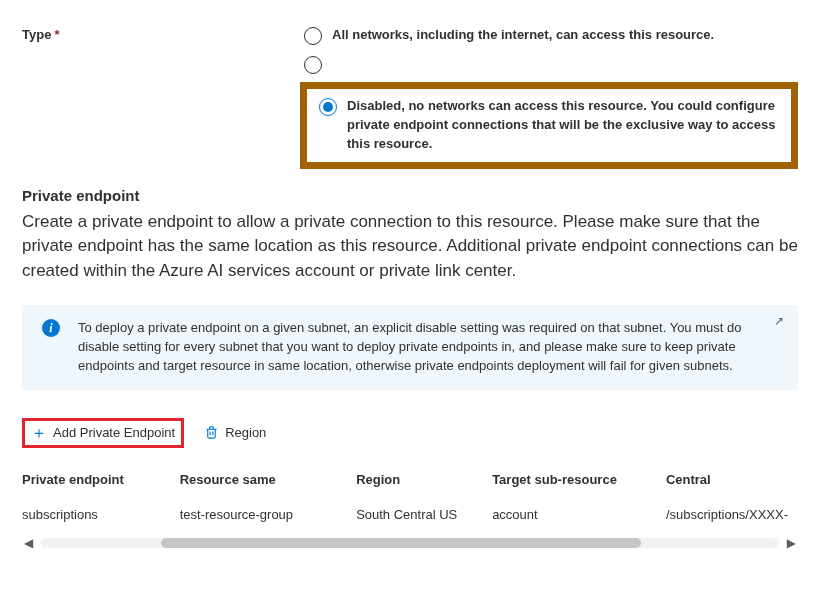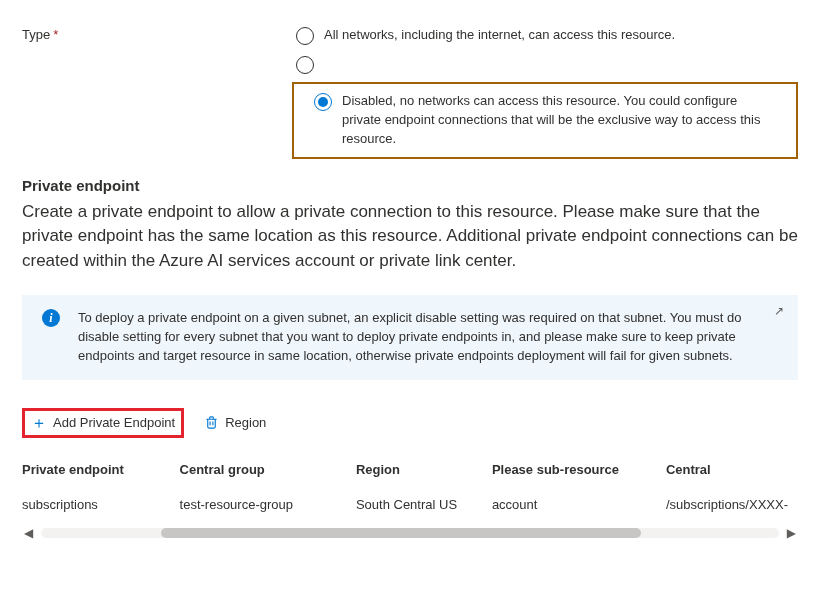"Type *" .form-row { font-weight: none -> bold; gap: 0 -> 8px }
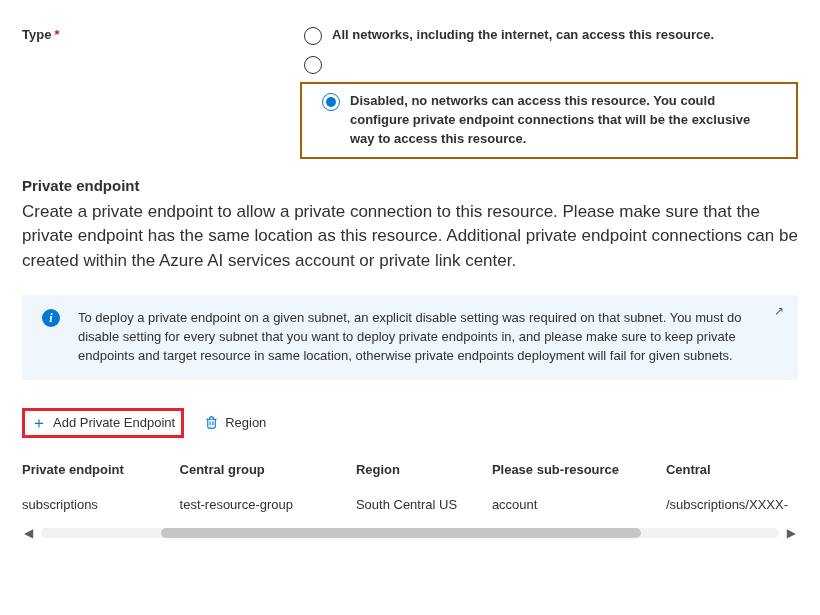"Disabled, no networks can access" .radio-item.highlighted { border: 2px solid #a16207 -> 7px solid #a16207; padding: 8px 20px -> 8px 12px }
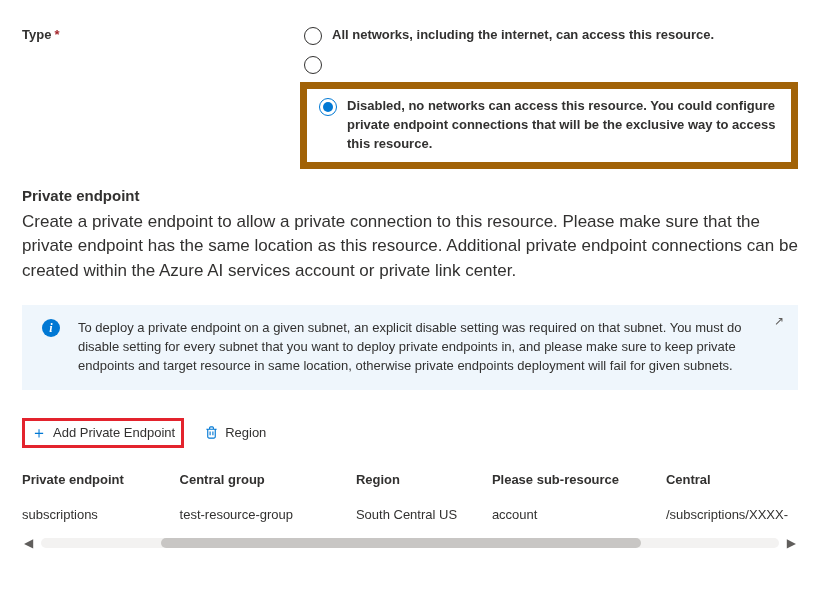"Central group" th { text: Central group -> Resource same }
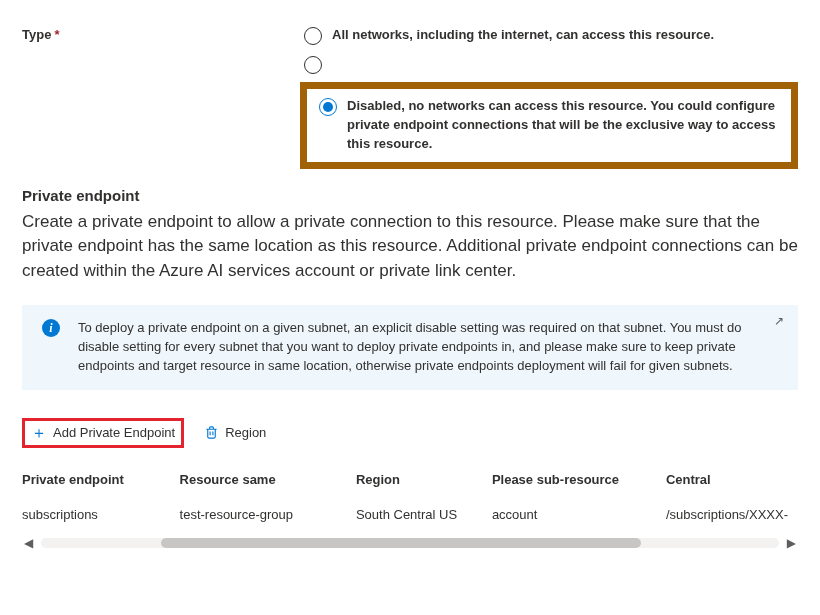"Please sub-resource" th { text: Please -> Target }
